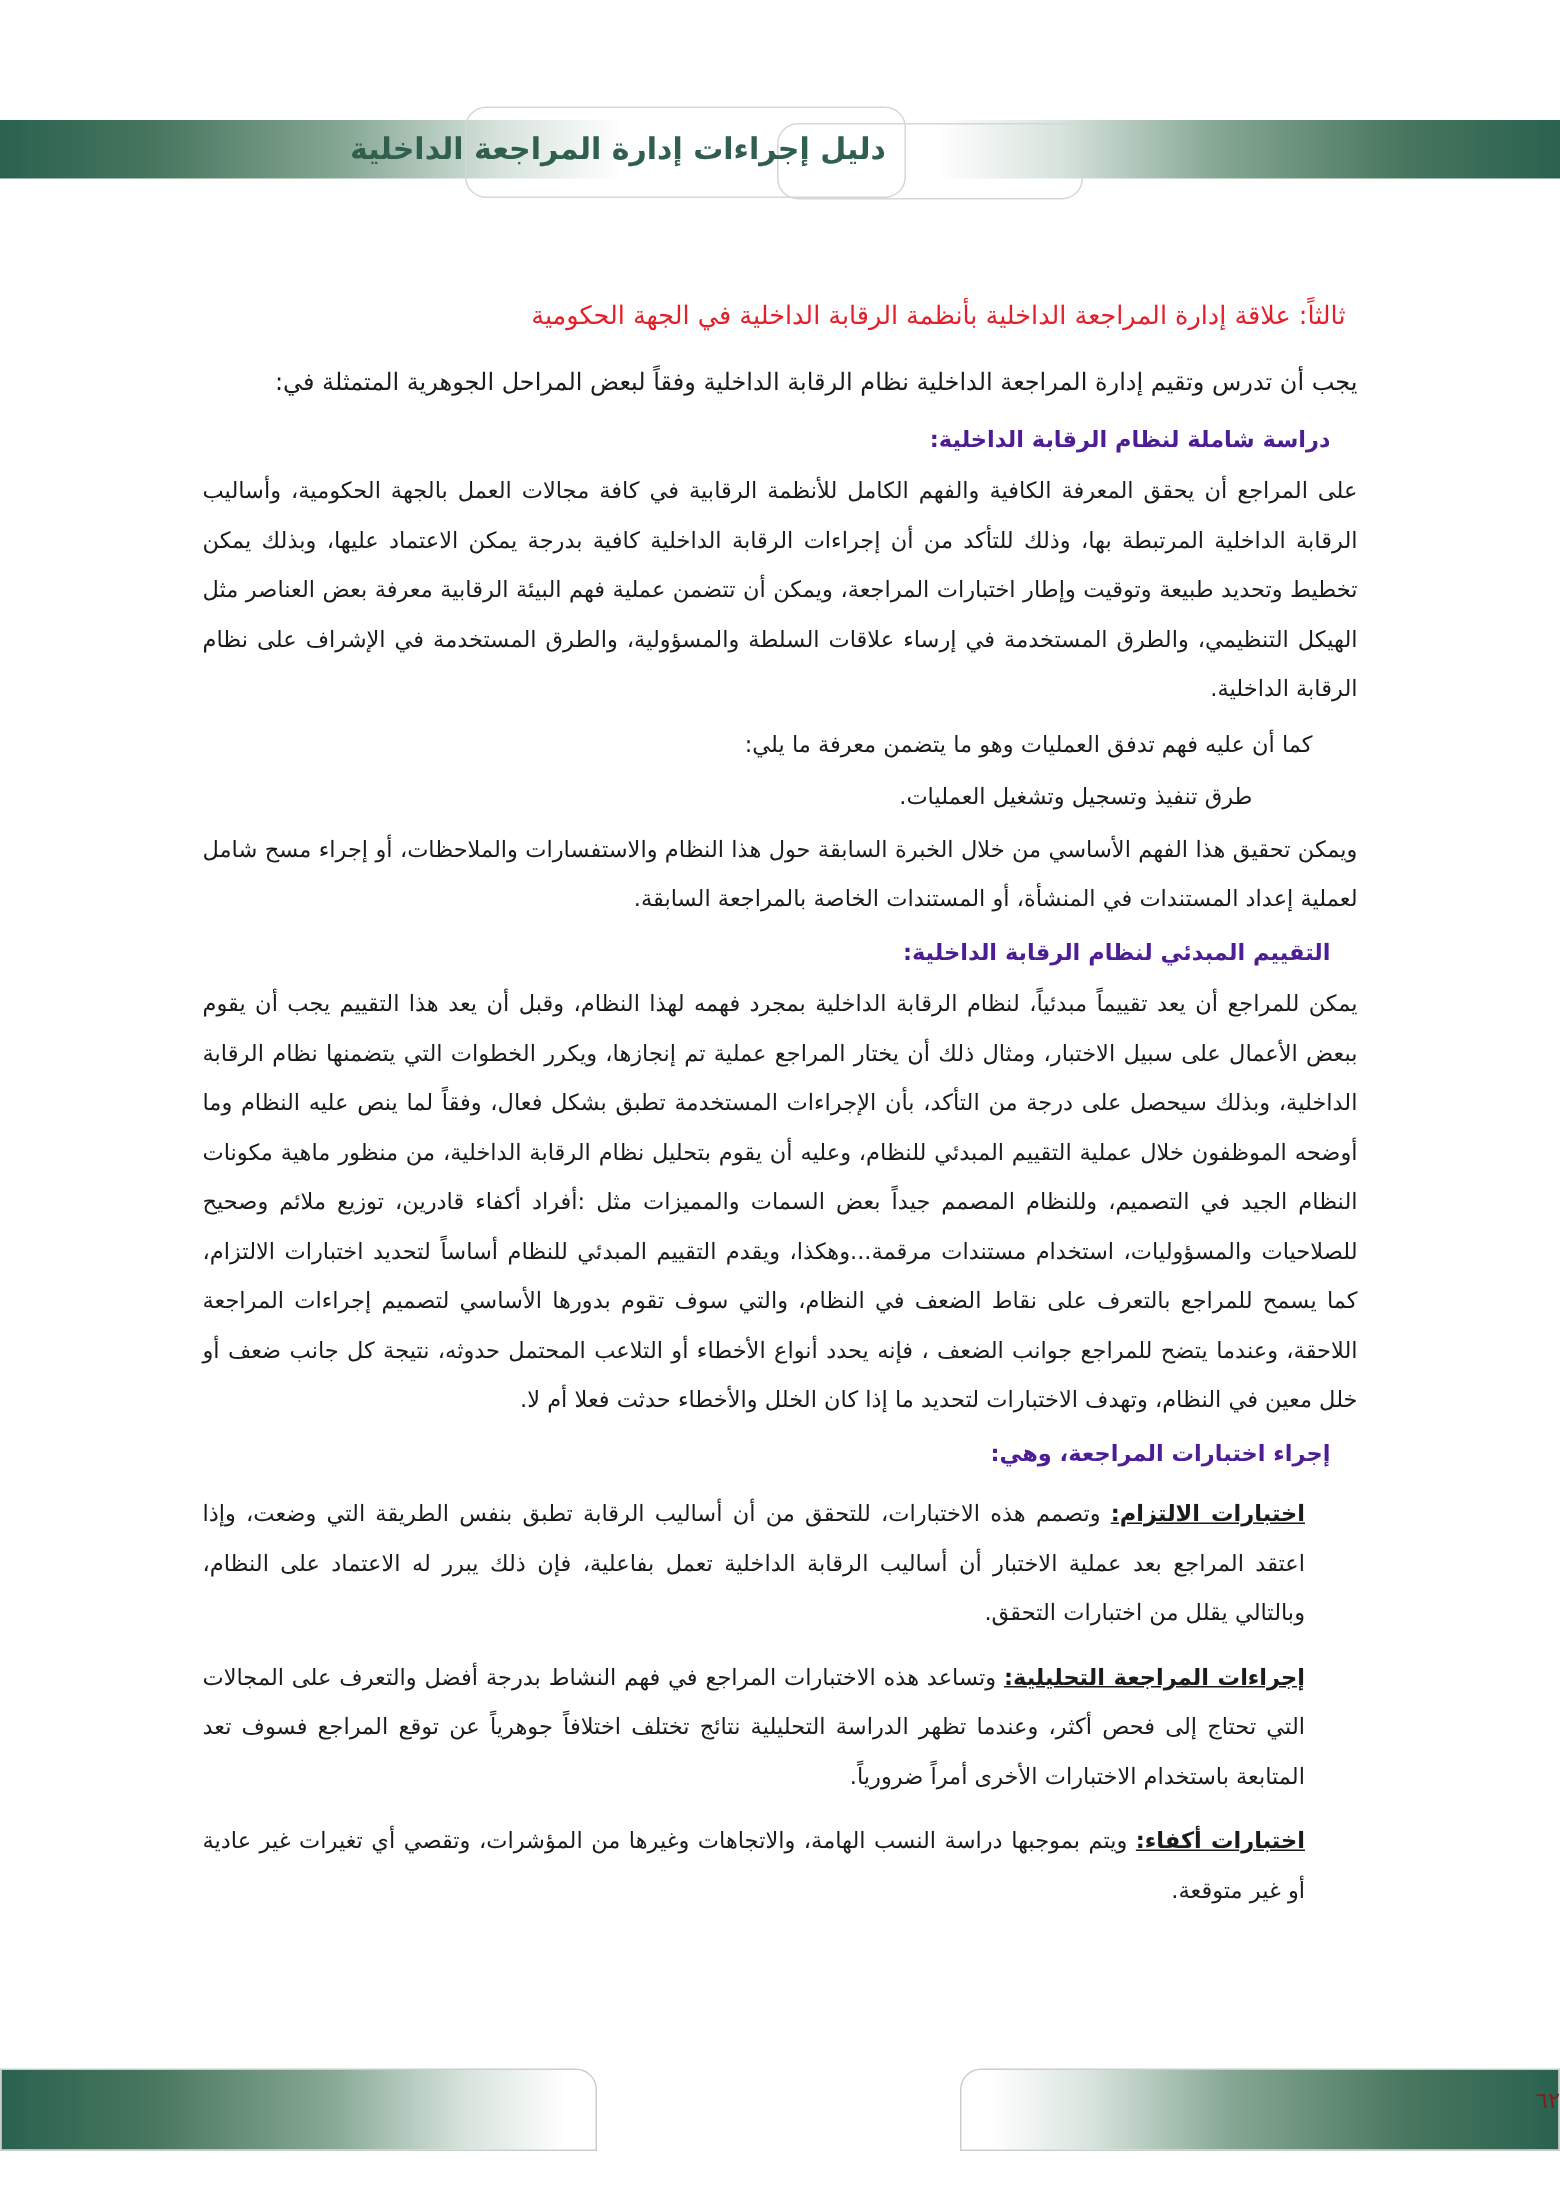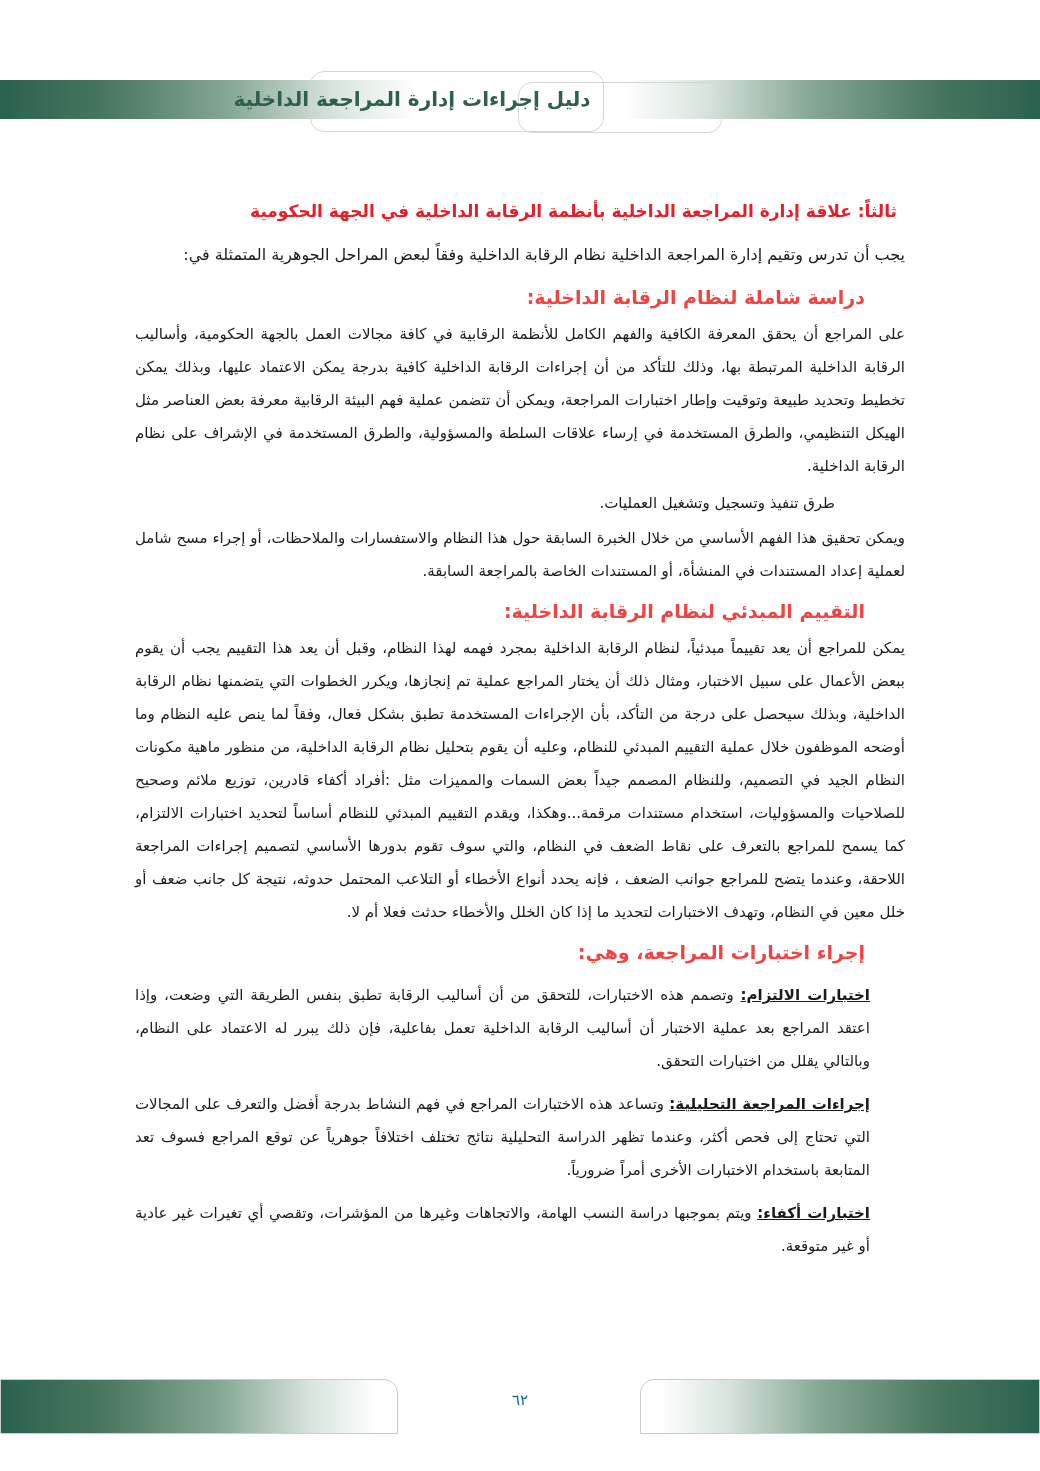"ثالثاً: علاقة إدارة المراجعة الداخلية" .h-red { font-weight: bold -> normal }
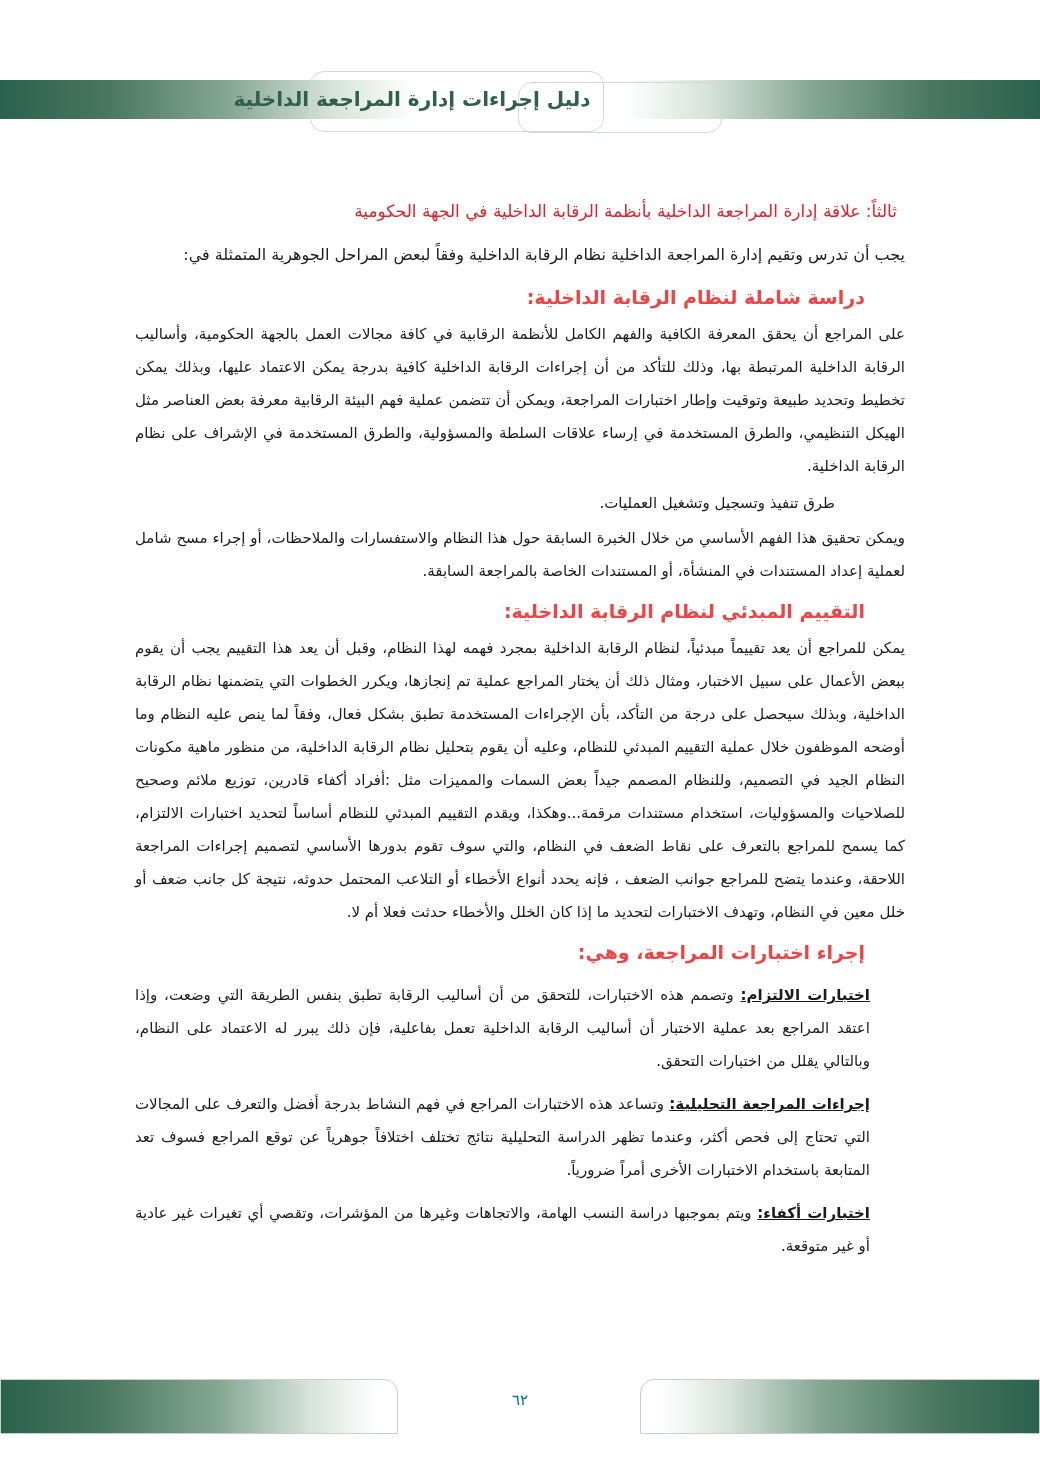"دراسة شاملة لنظام الرقابة الداخلية:" .h-purple { color: #ef4444 -> #4c1d95; font-size: 19px -> 15px; margin: 6px 40px 4px 0 -> 6px 18px 4px 0 }
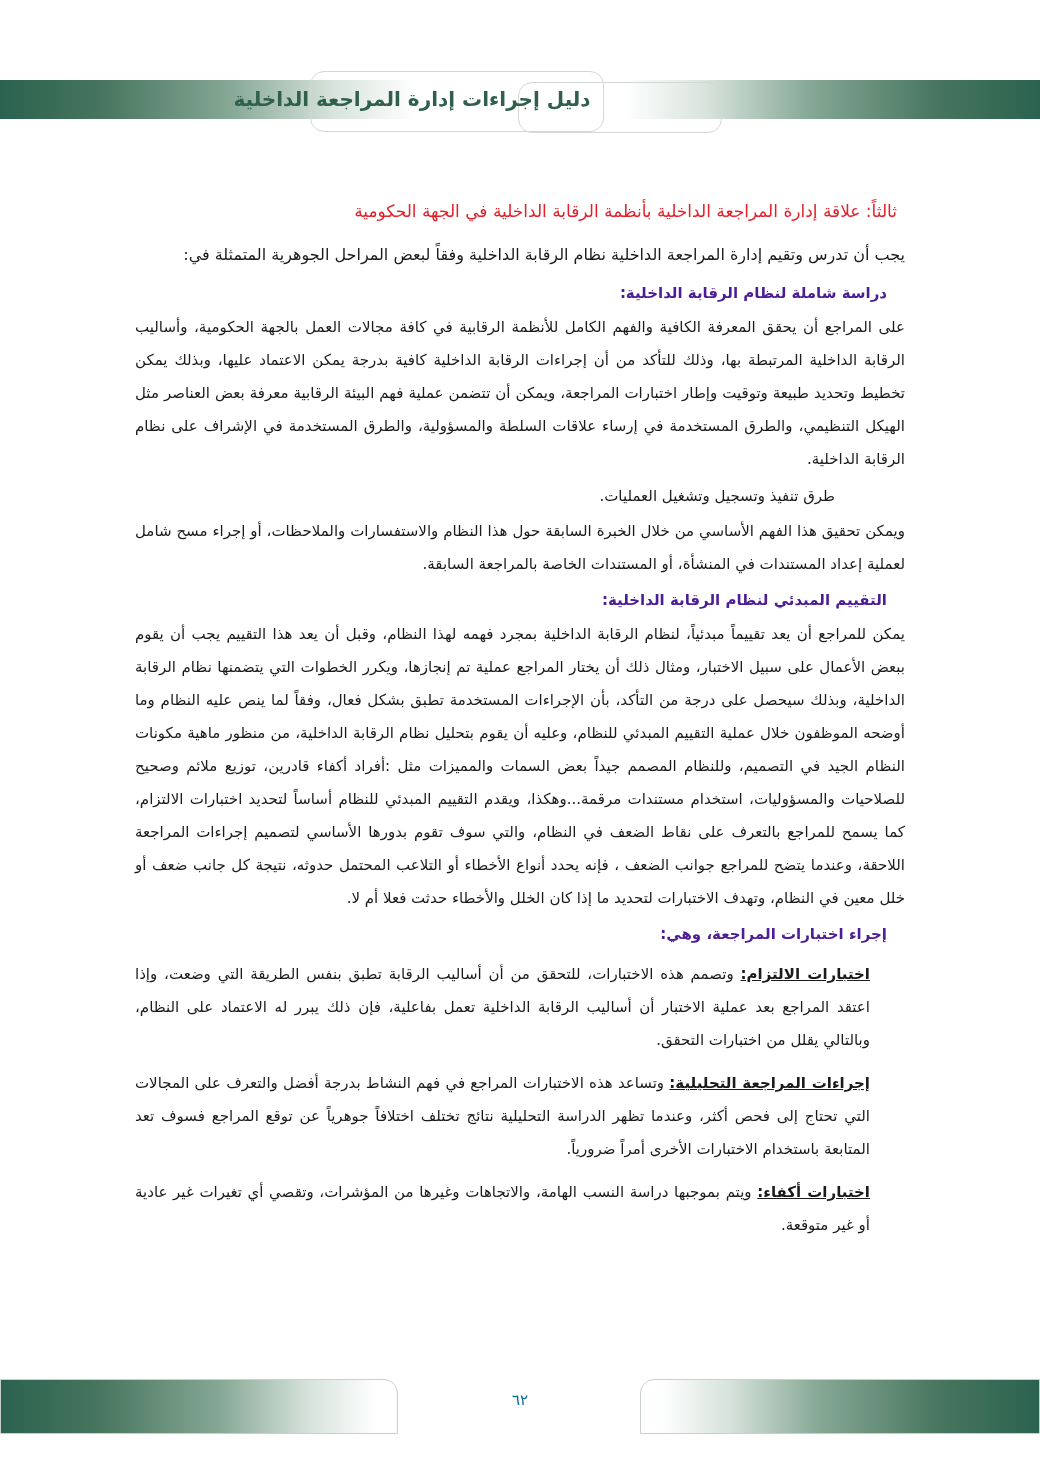"كما أن عليه فهم تدفق" div.flow-line { html: none -> <div>كما أن عليه فهم تدفق العمليات وهو ما يتضمن معرفة ما يلي:</div> }
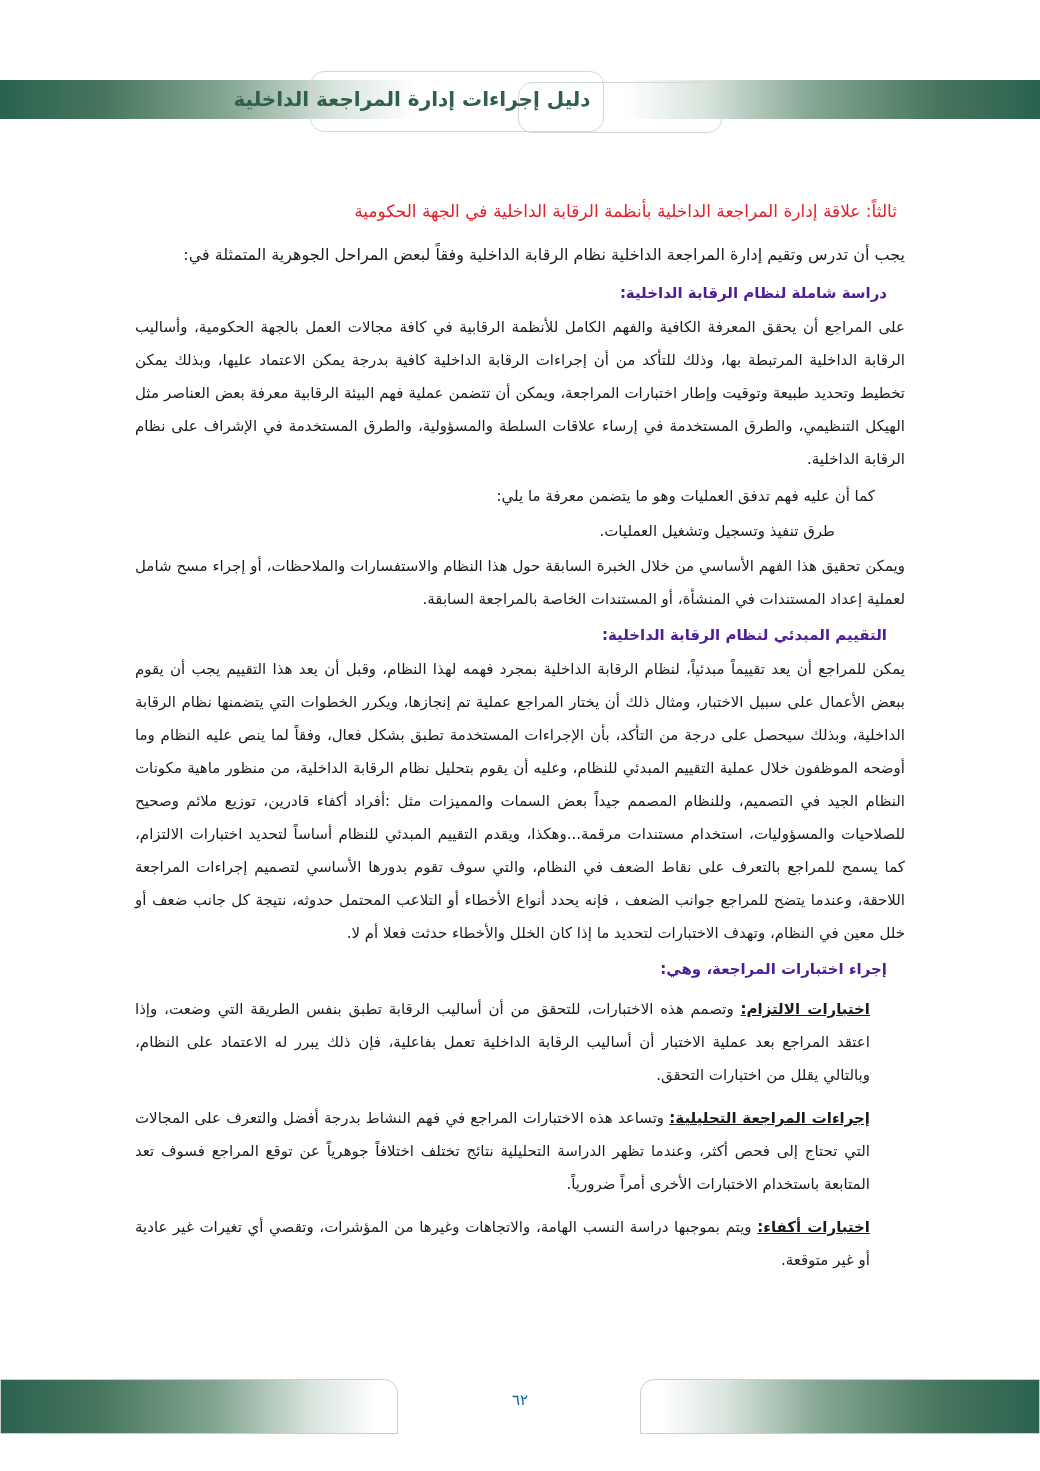"٦٢" .page-number { color: #0369a1 -> #7f1d1d; text-align: center -> none }
